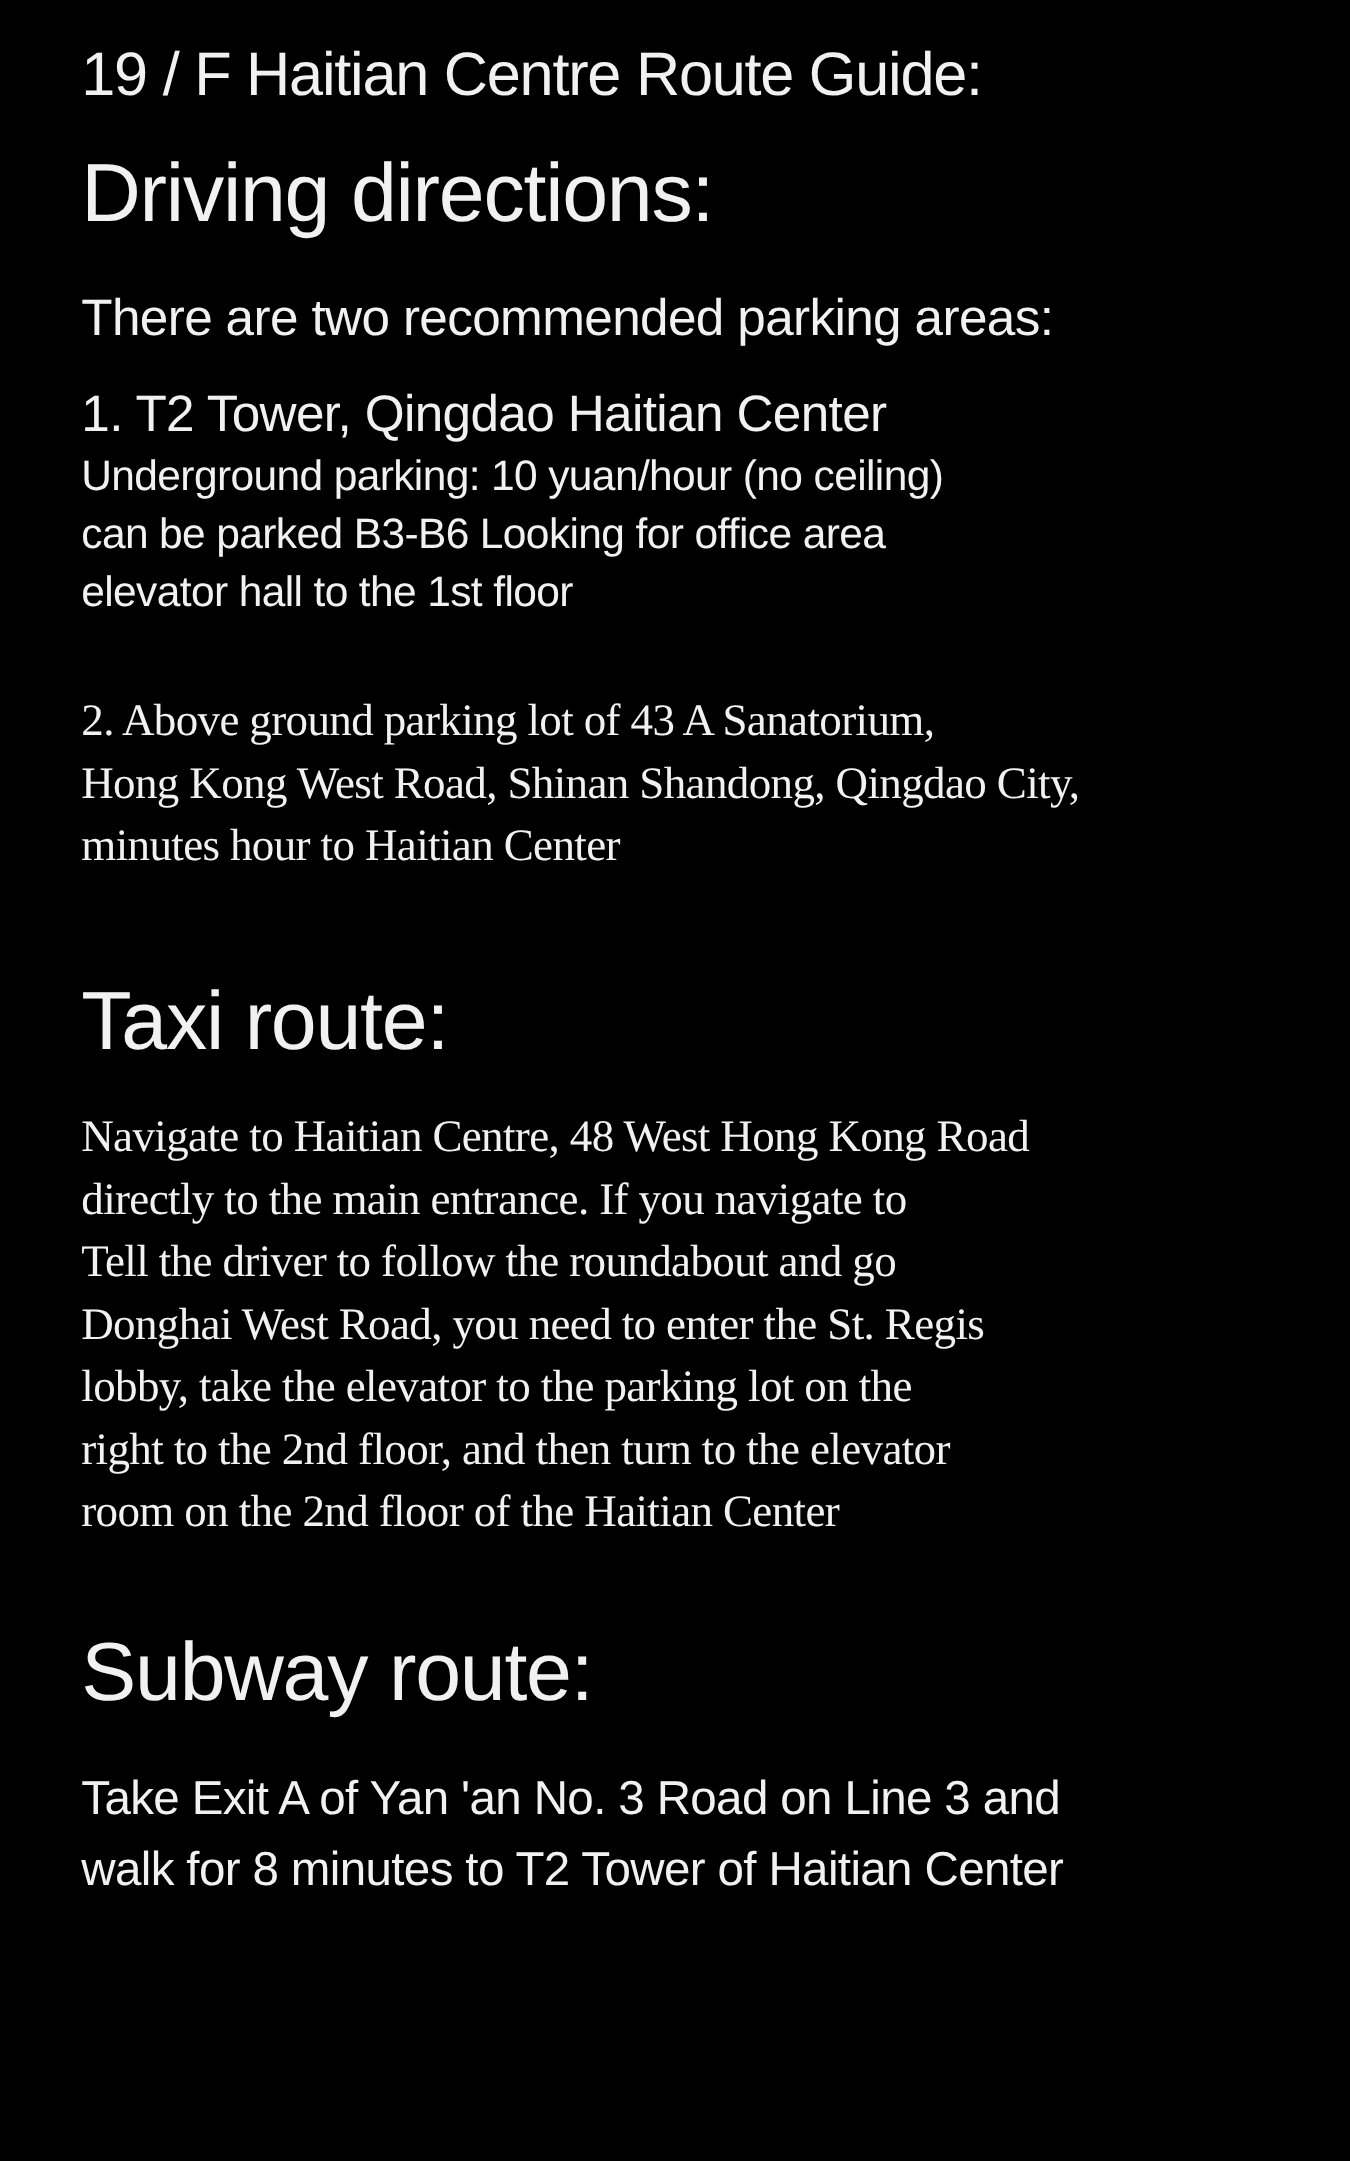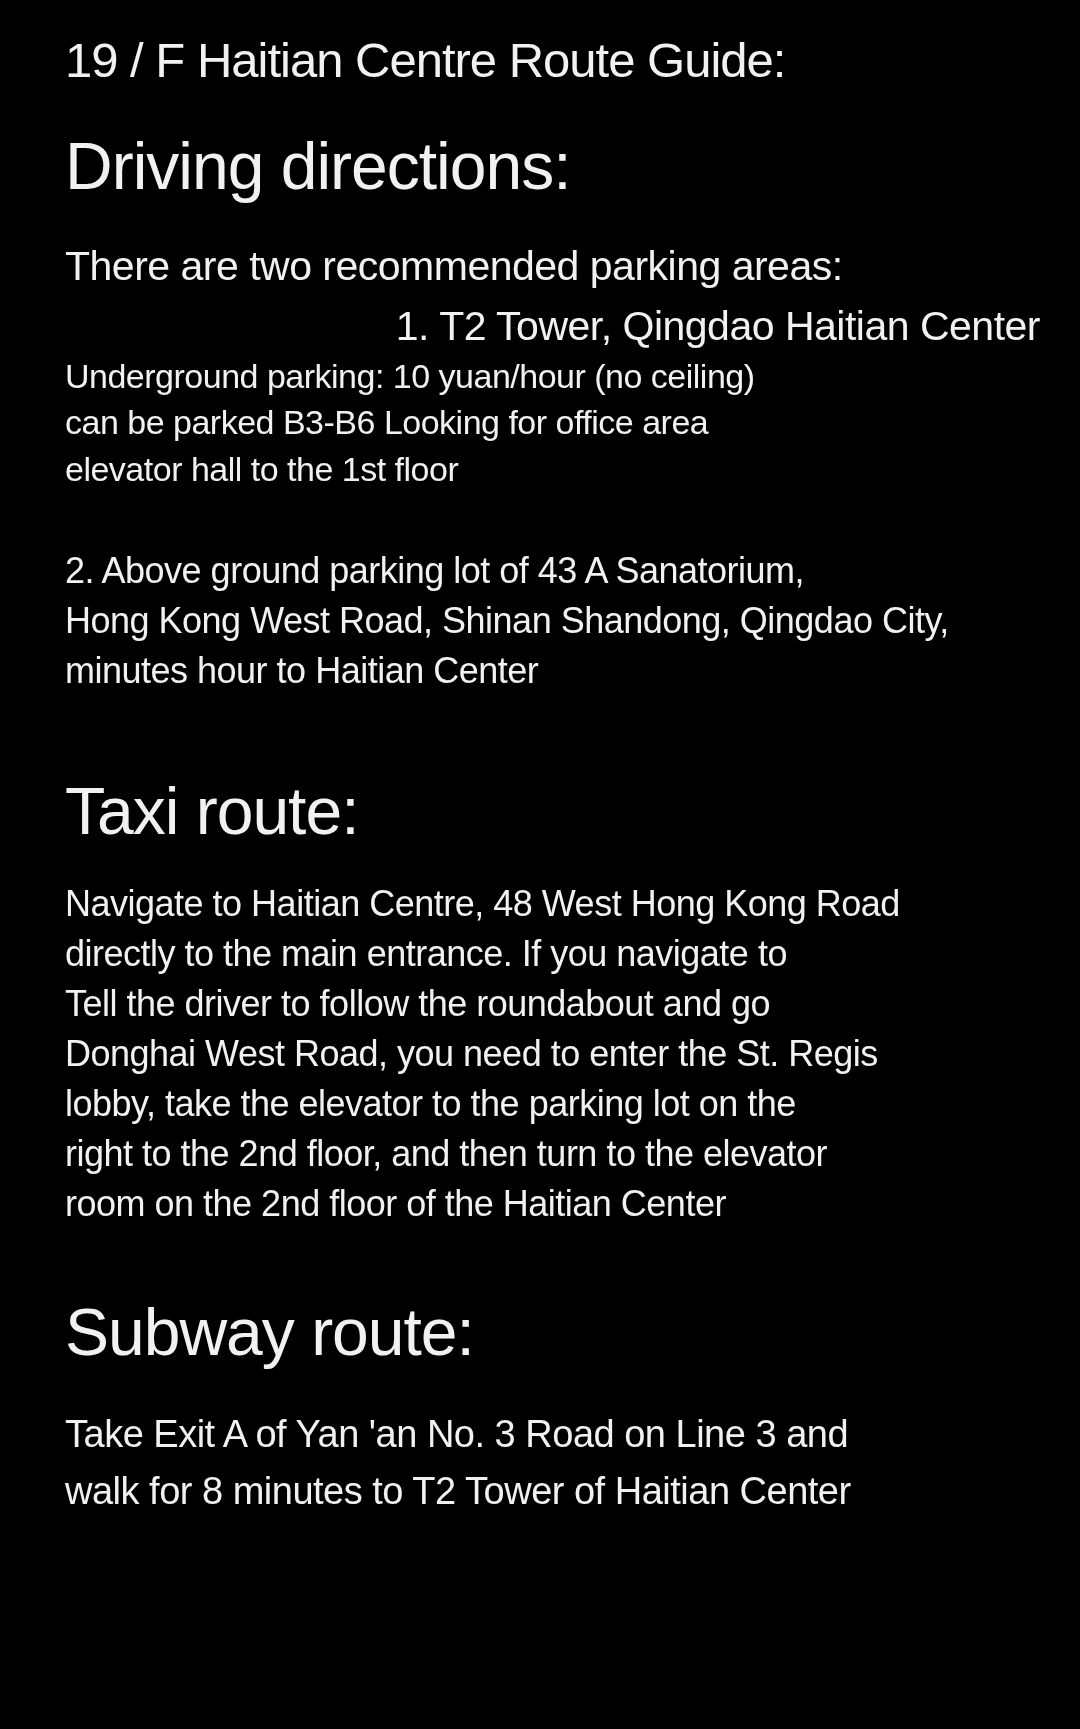"Driving directions:" .h1-driving { margin-top: 36px -> 24px }
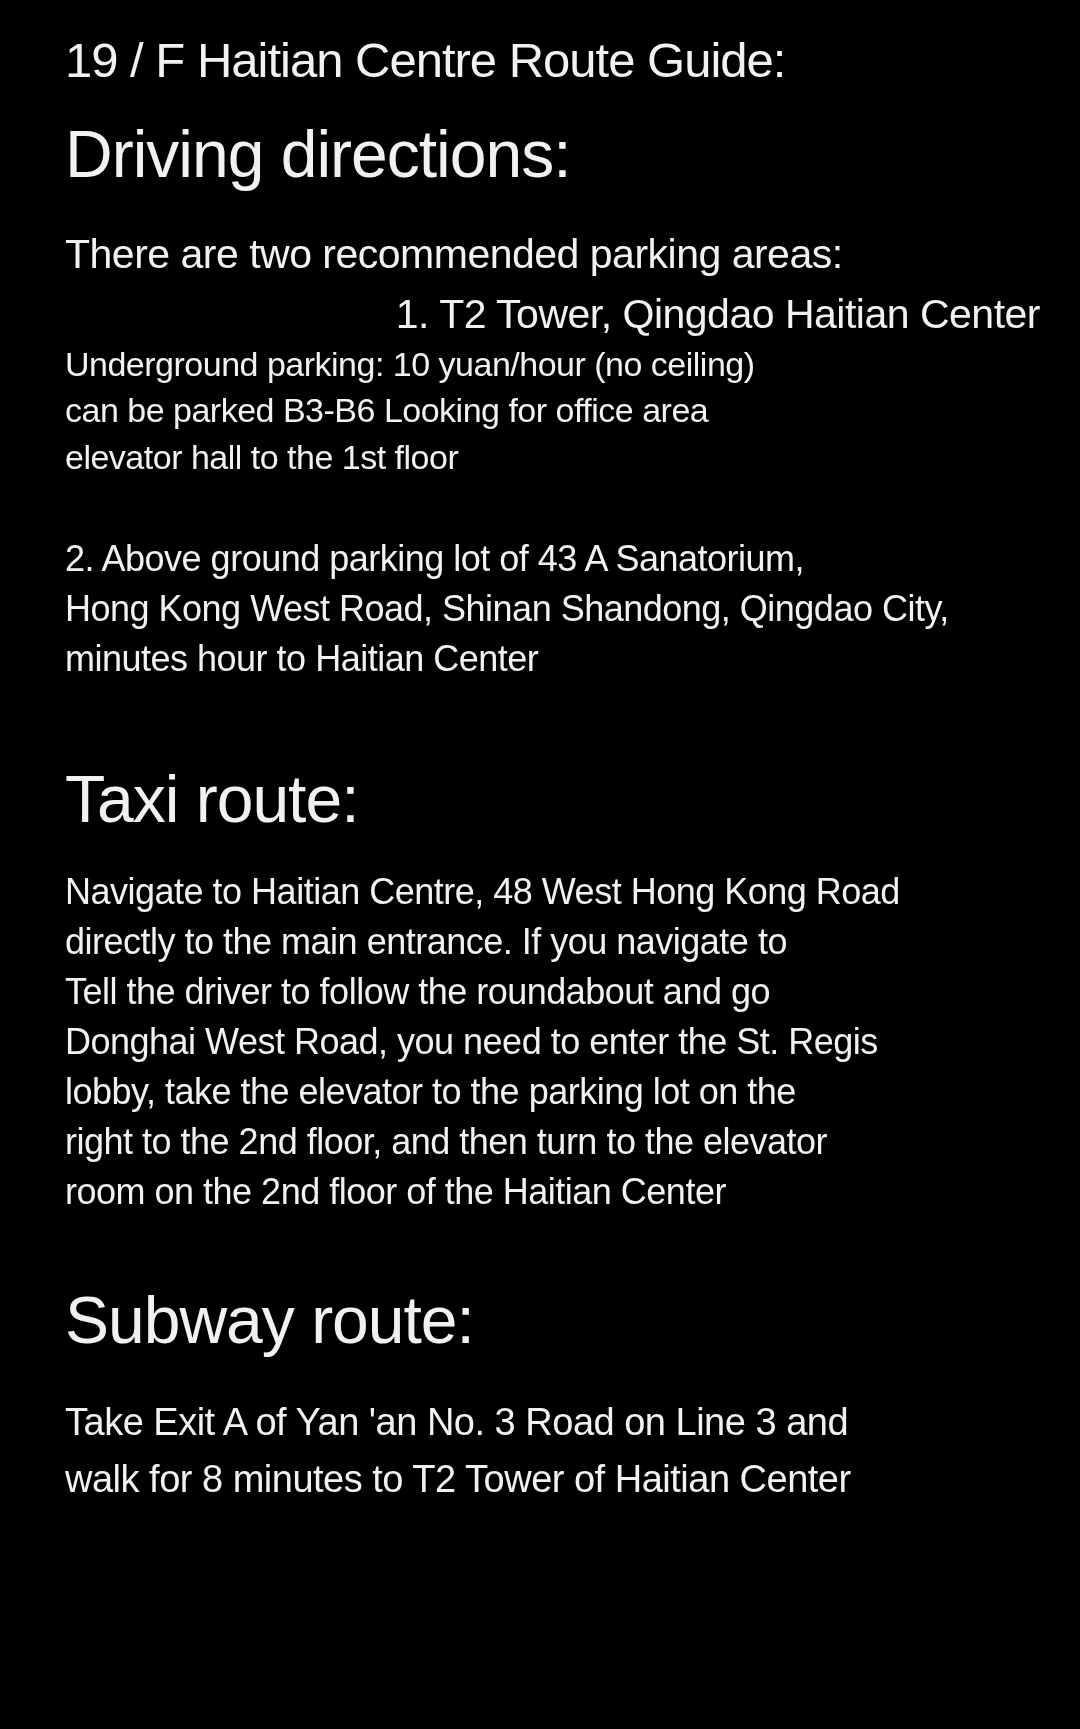"1. T2 Tower, Qingdao Haitian" .item-title { margin-top: 6px -> 23px; text-align: right -> none }
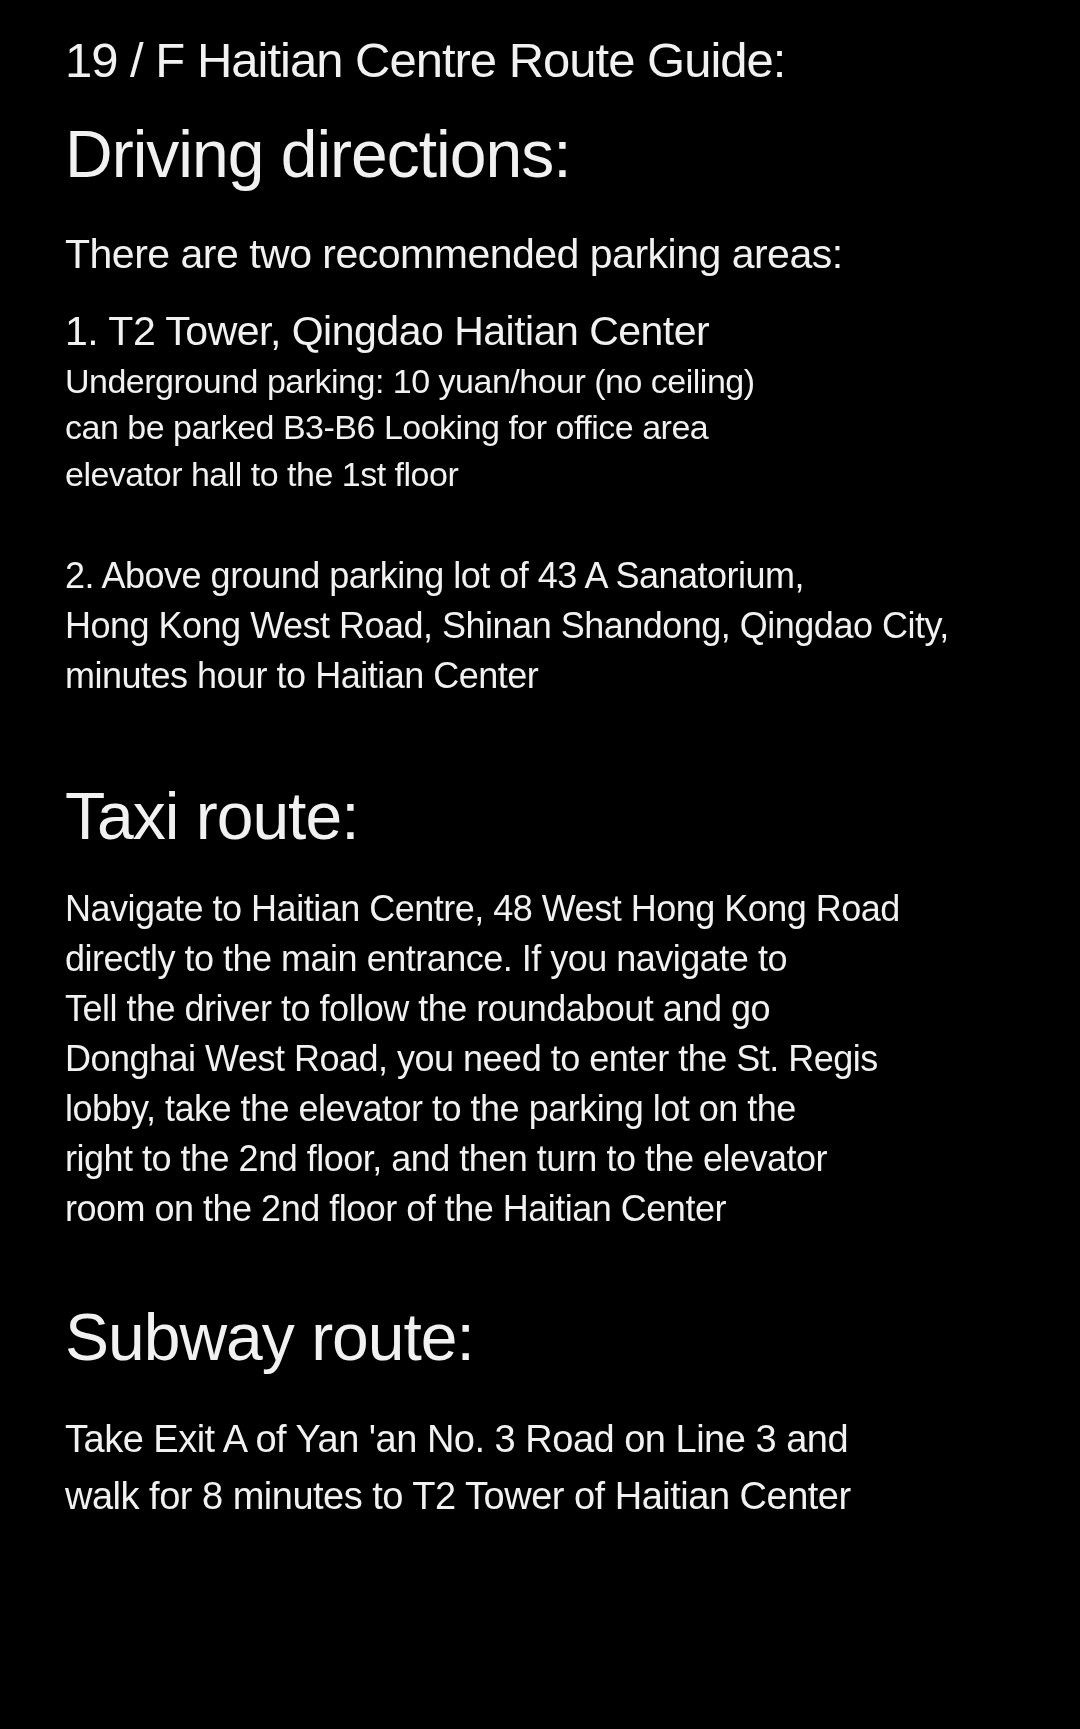"2. Above ground parking lot" .body-md { font-family: none -> Liberation Serif, serif }
